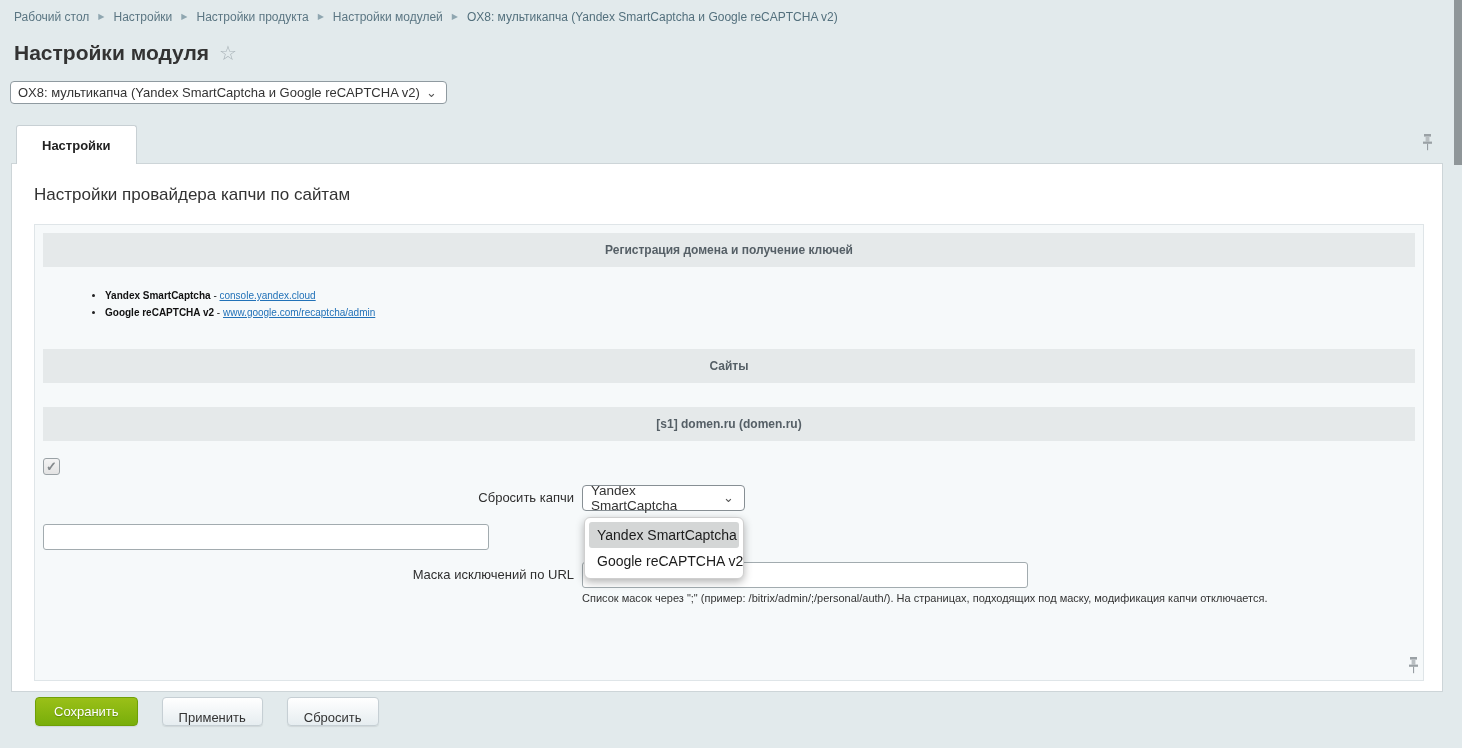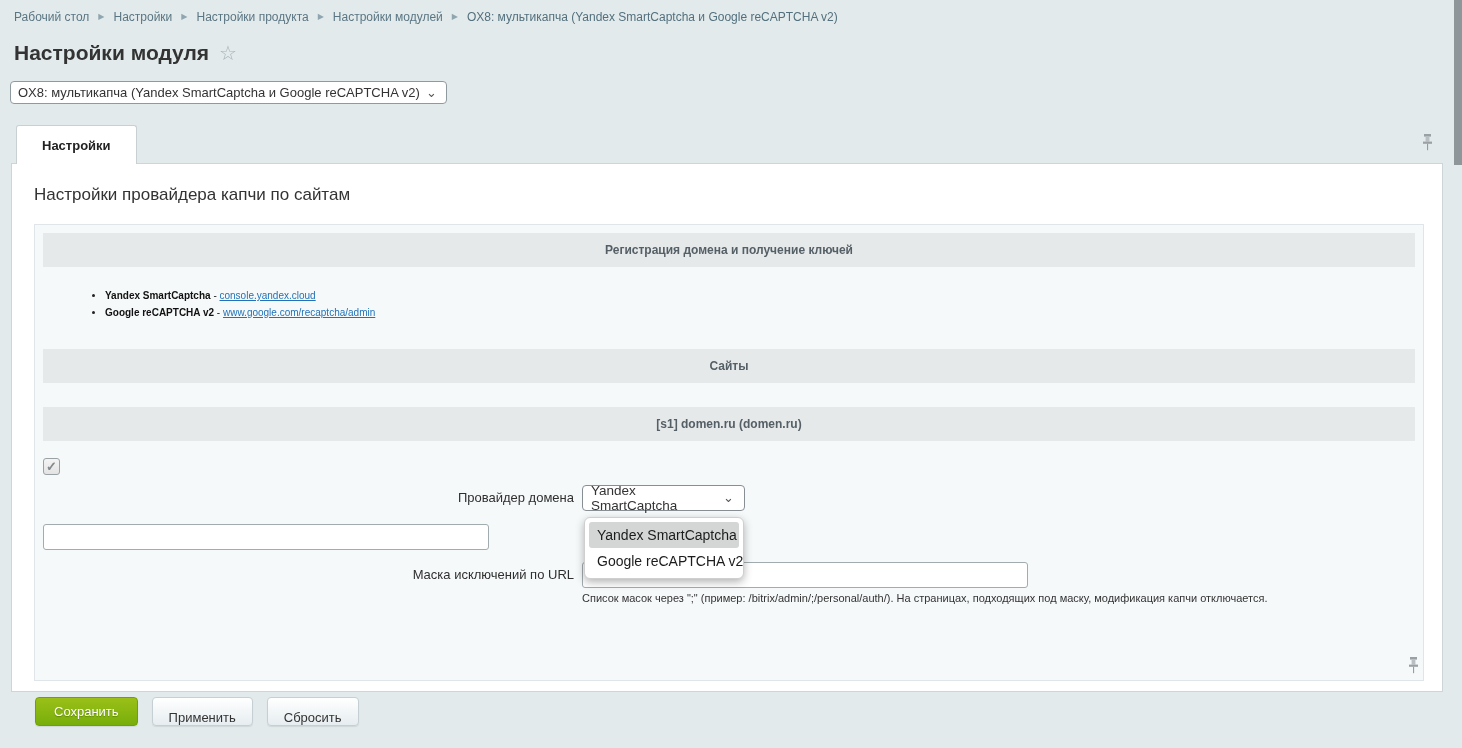"Провайдер домена" div.flabel { text: Провайдер домена -> Сбросить капчи }
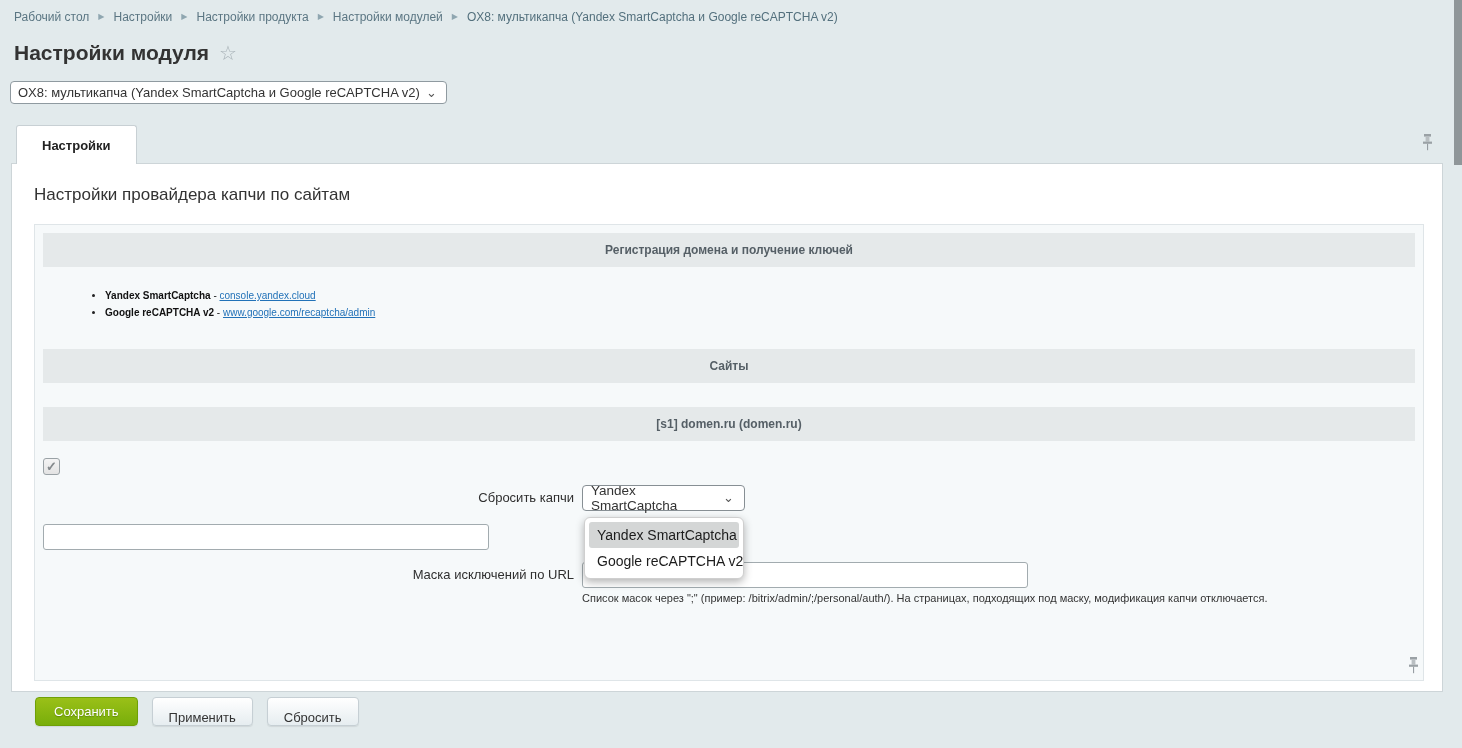"Сохранить" .footer-buttons { gap: 14px -> 24px }
